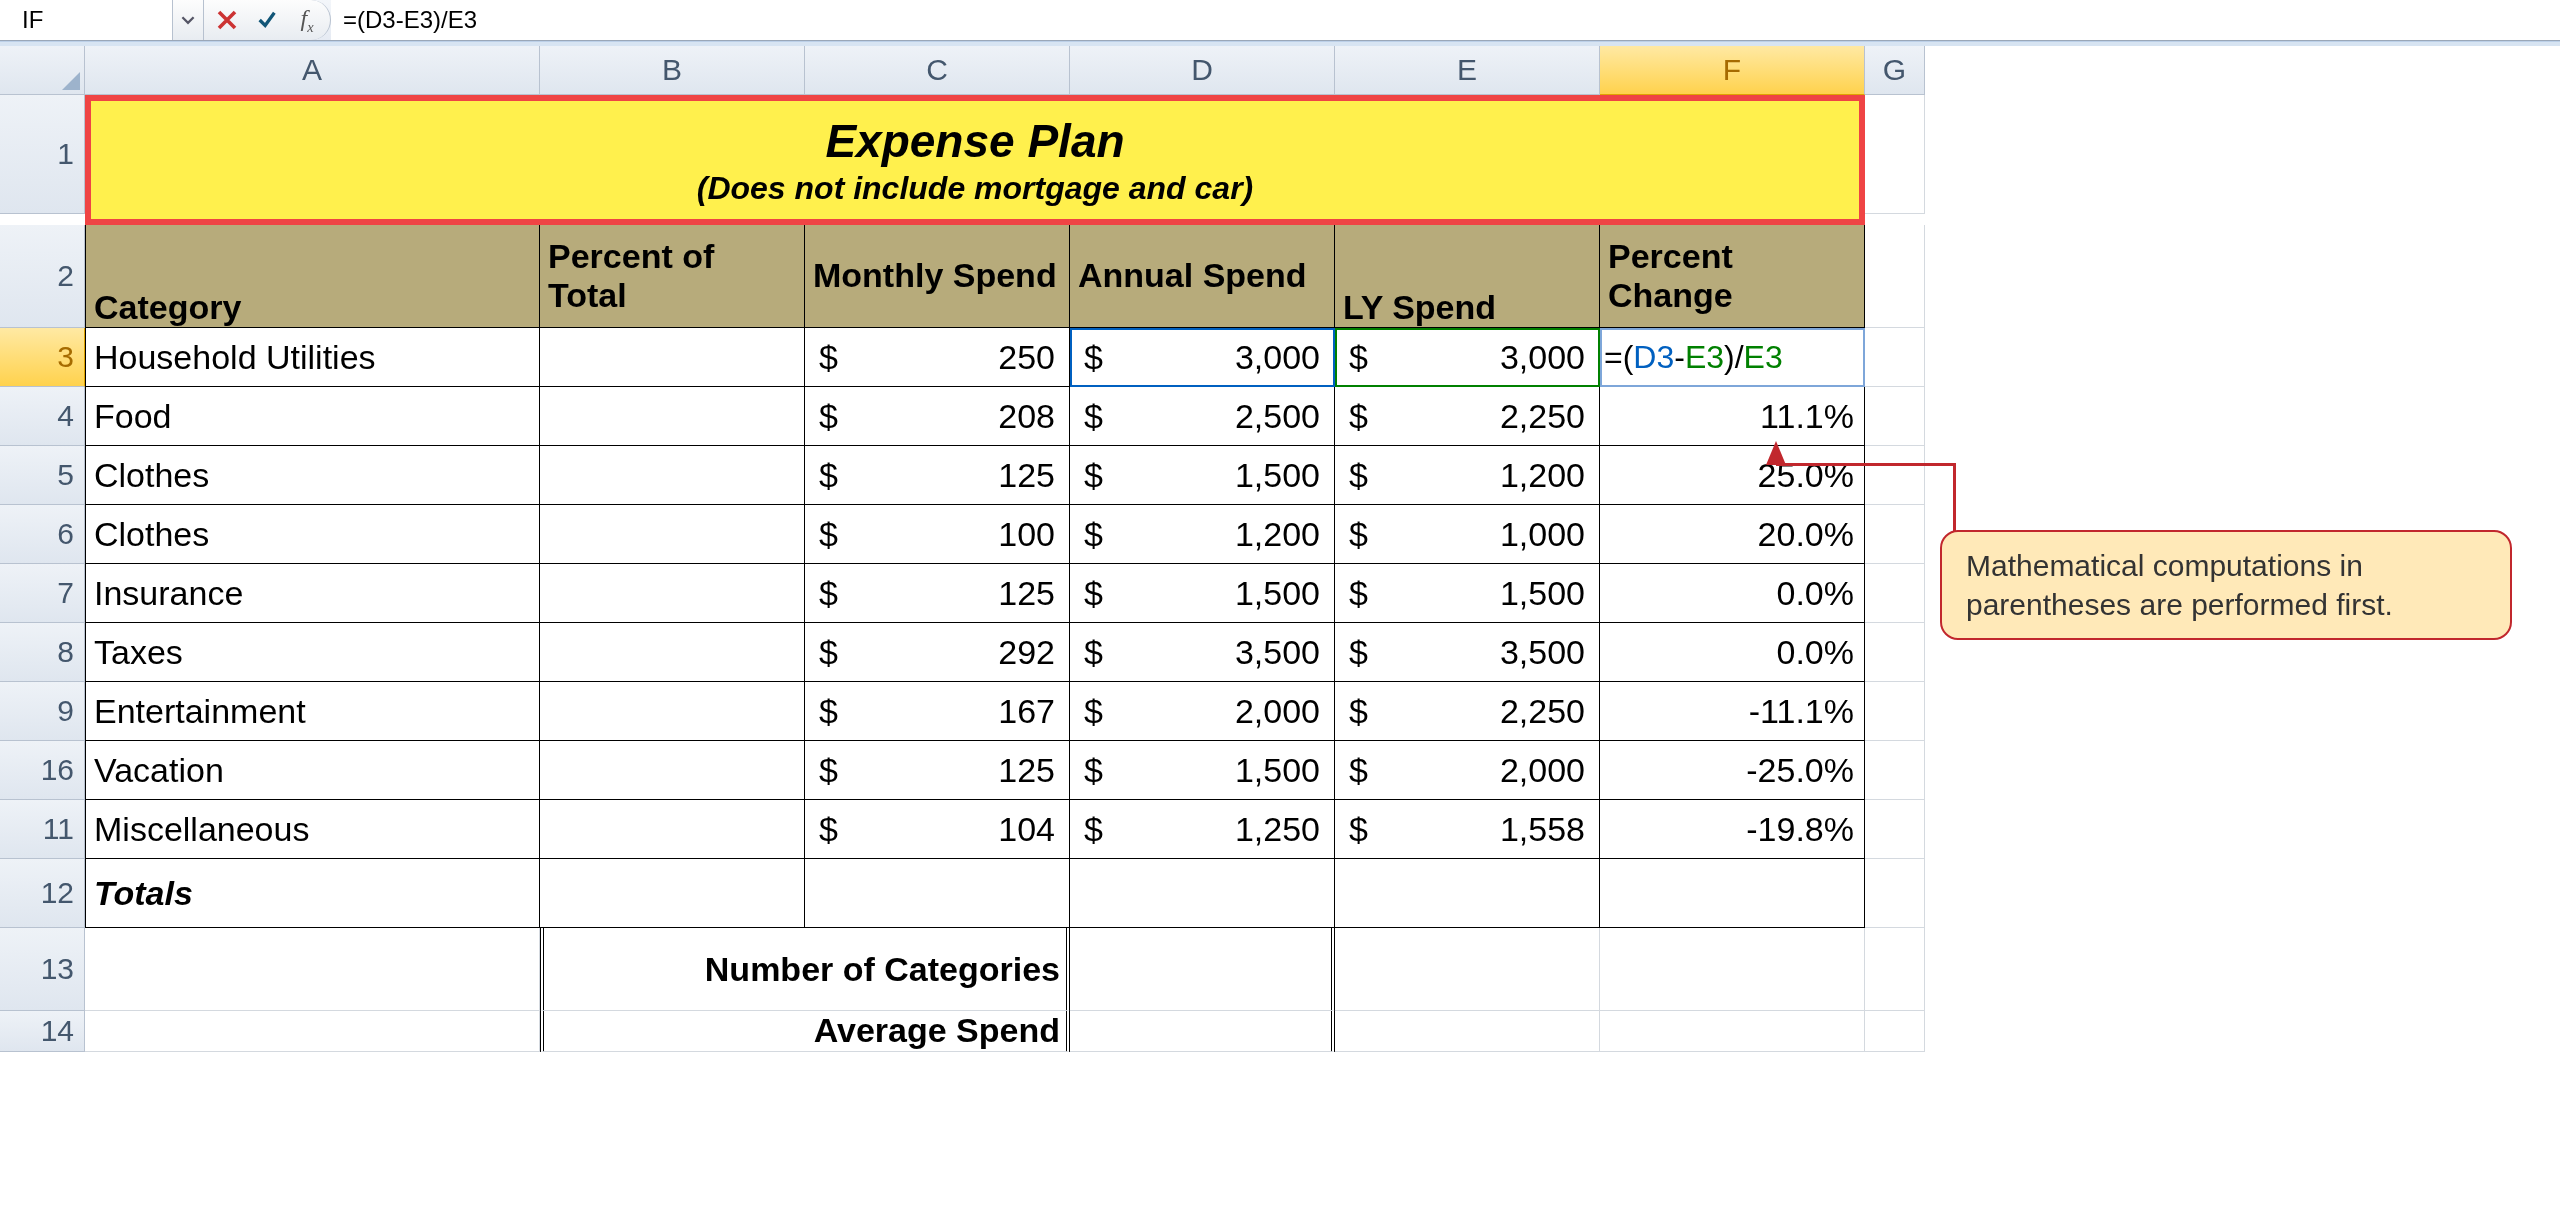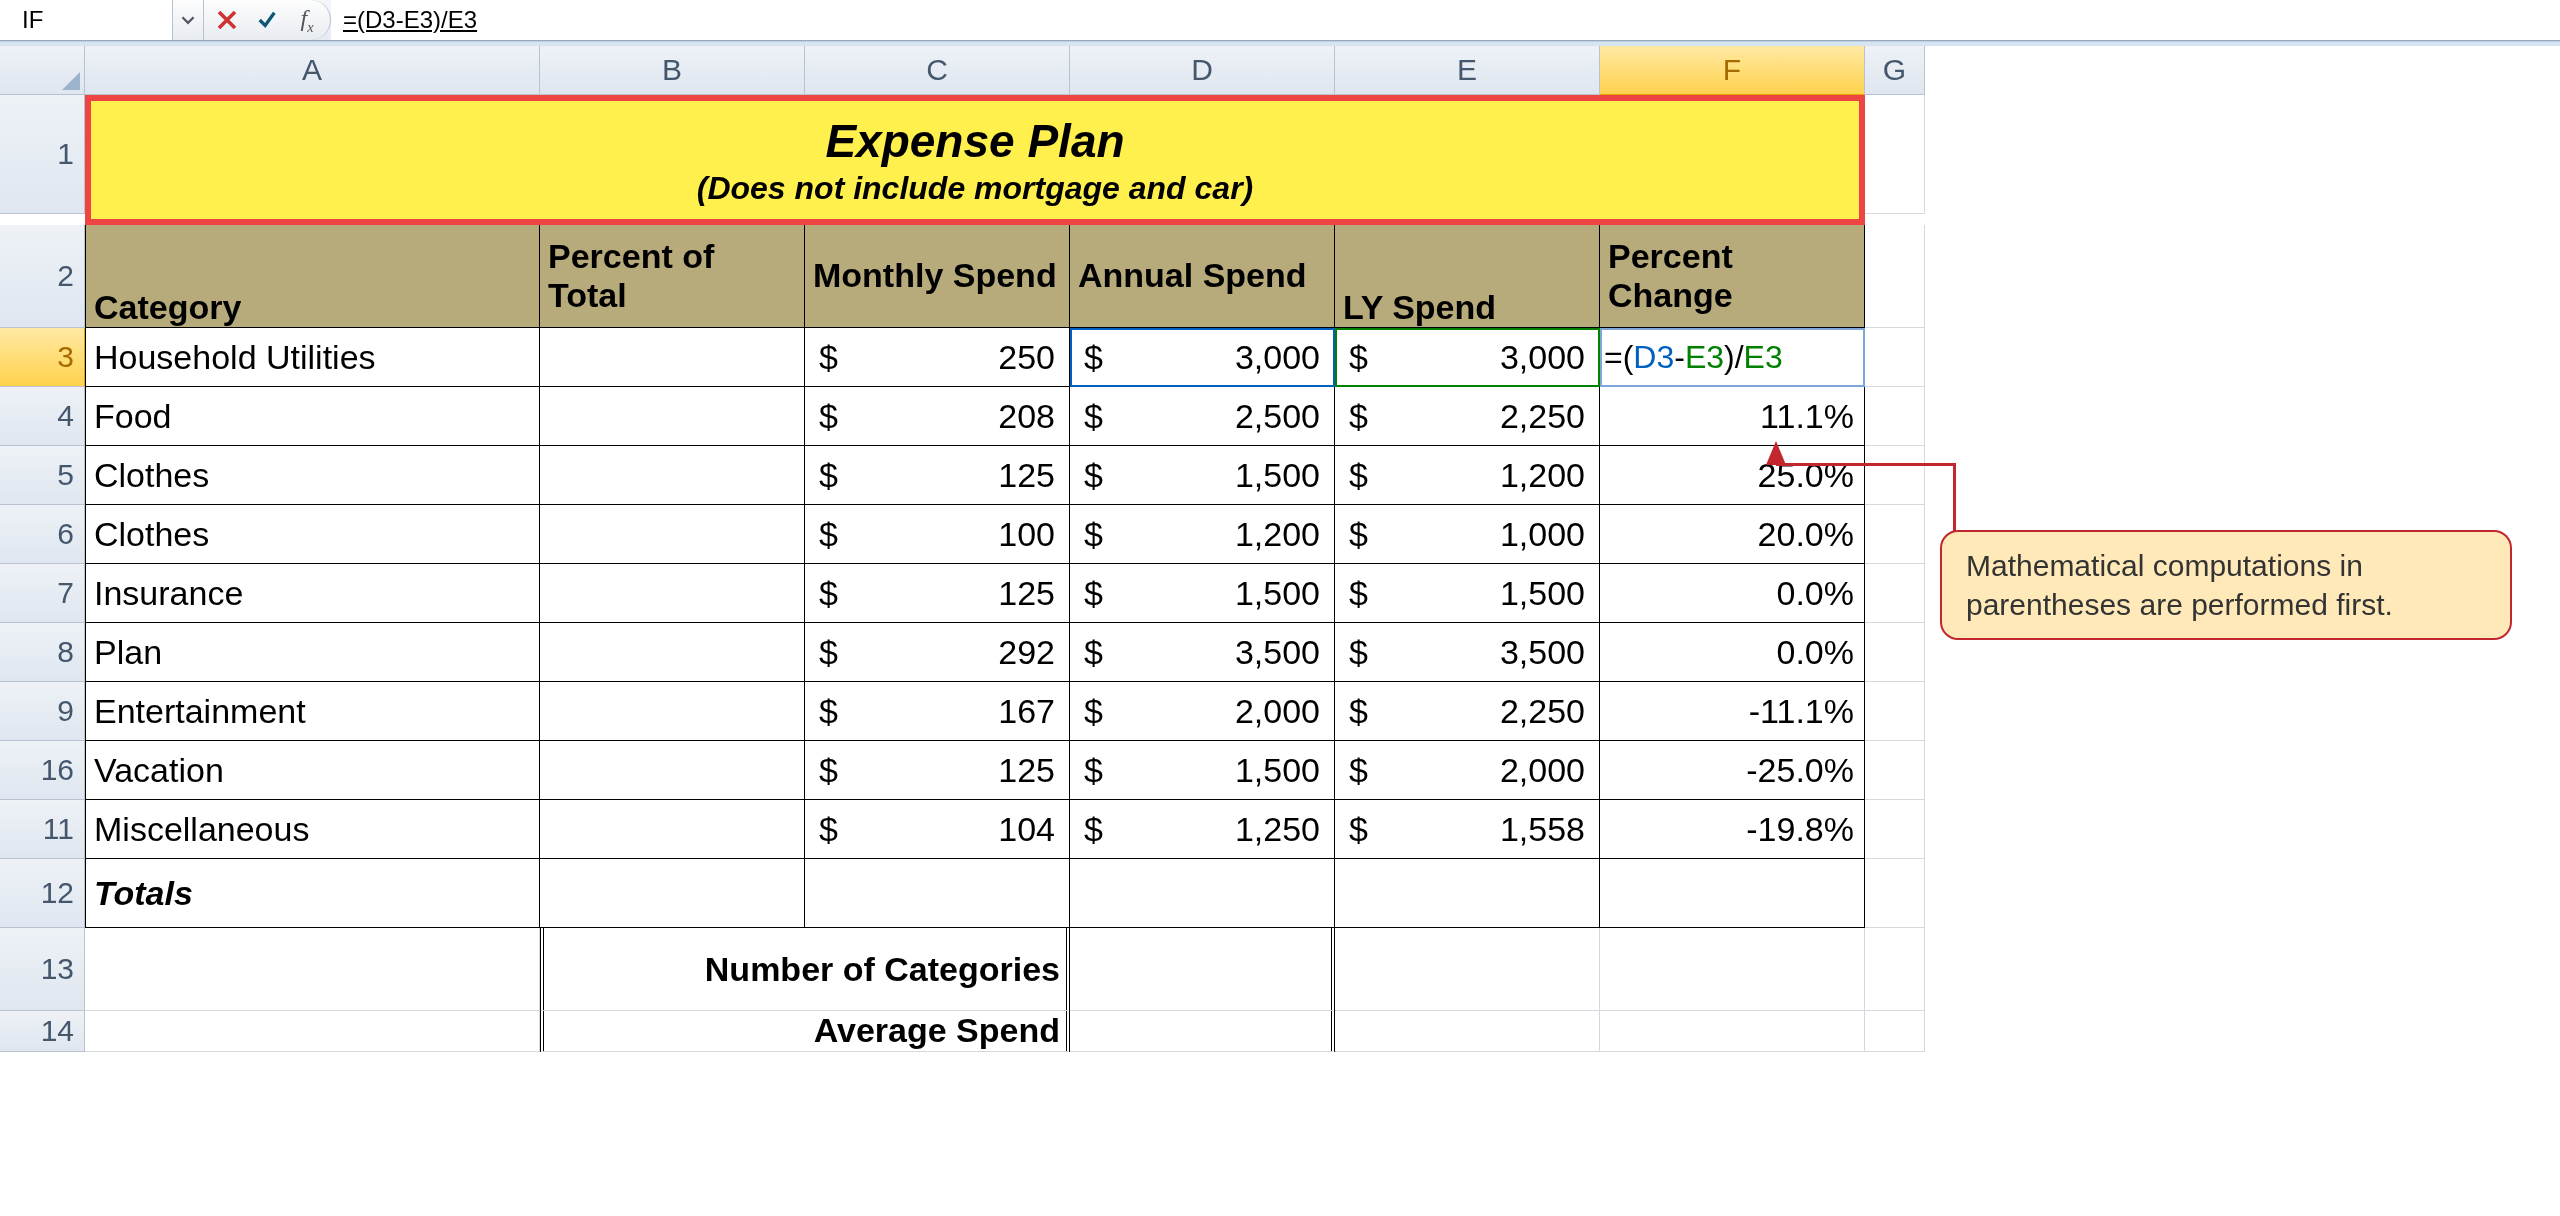"=(D3-E3)/E3" .formula-input { text-decoration: underline -> none }
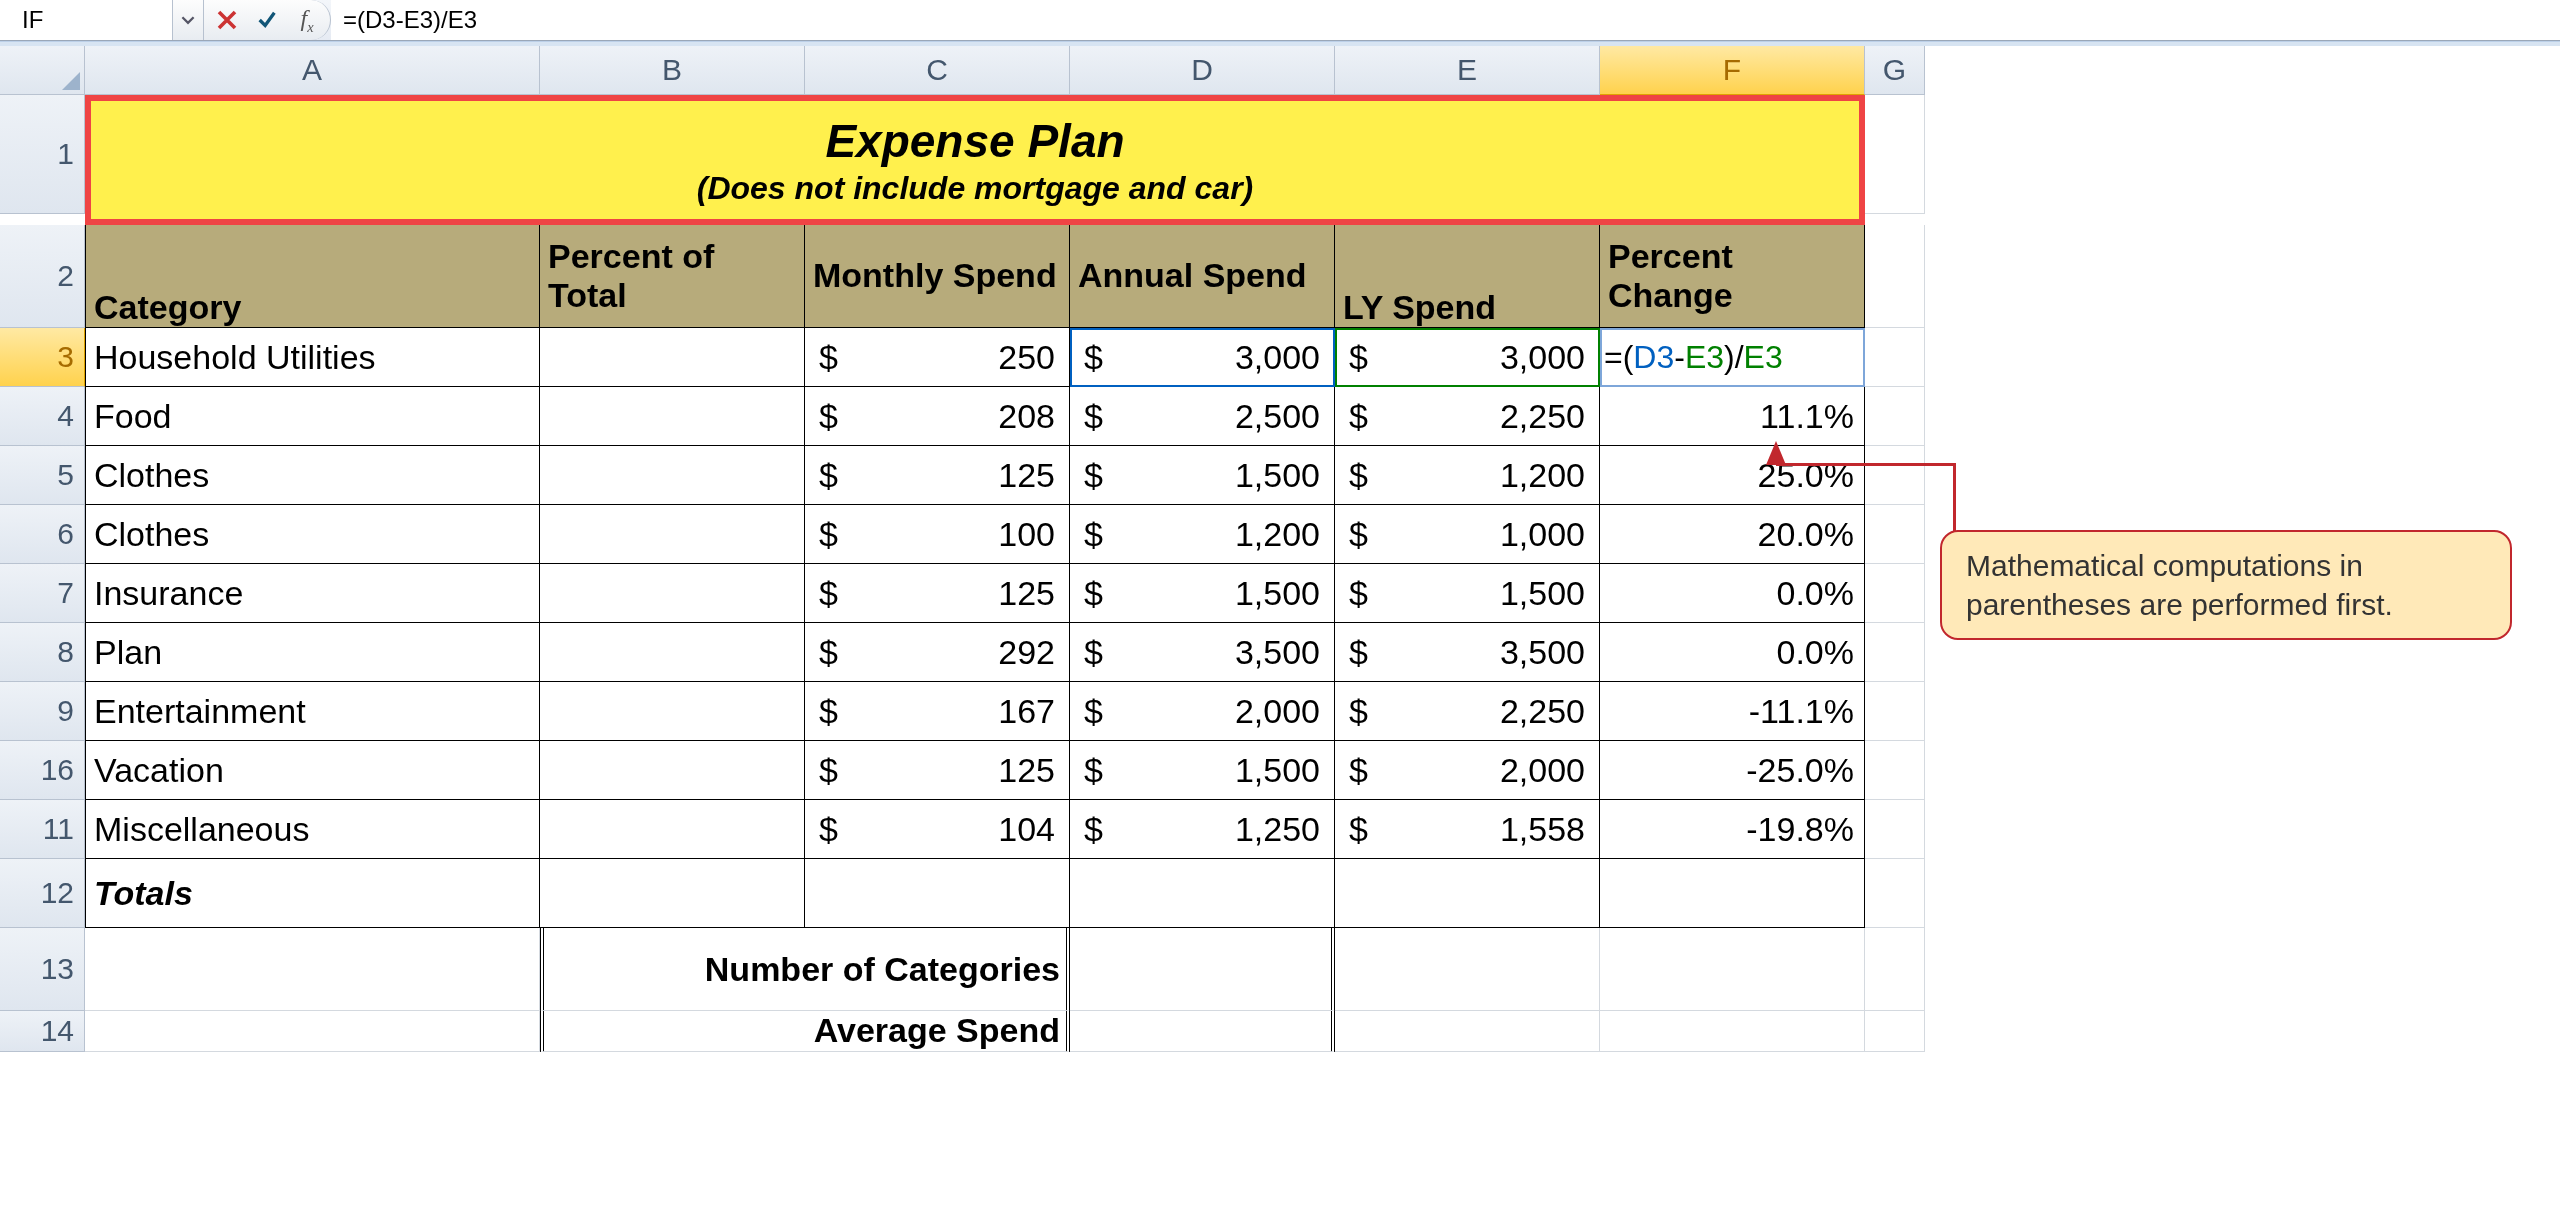"Plan" span { text: Plan -> Taxes }
